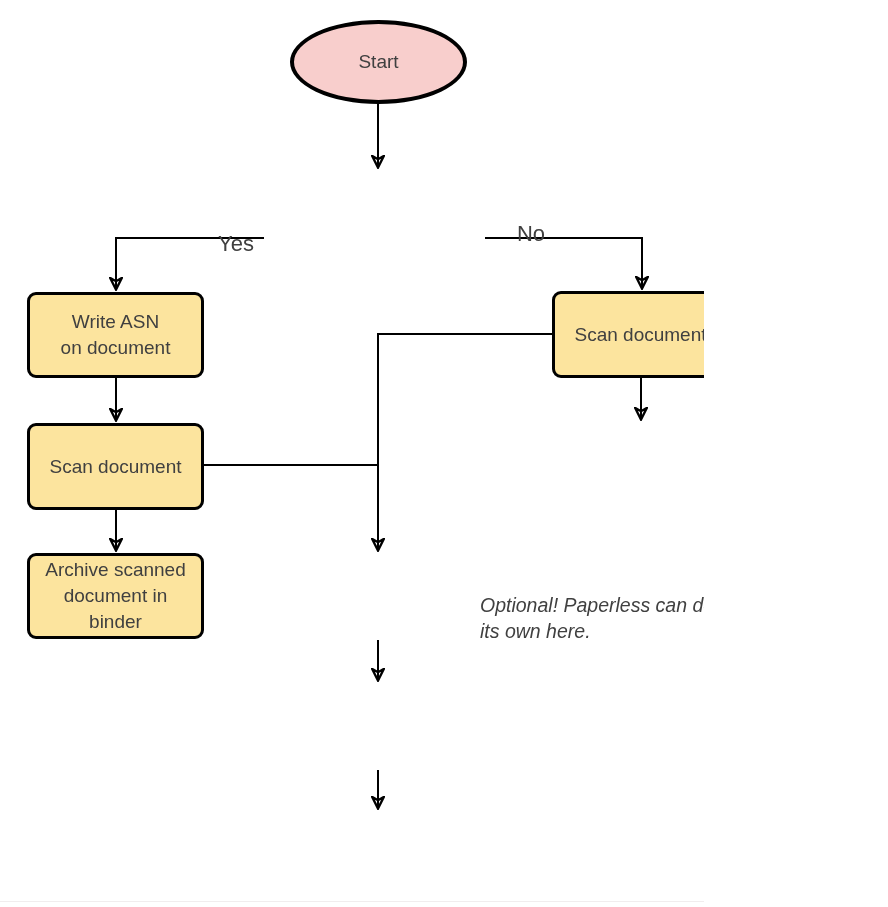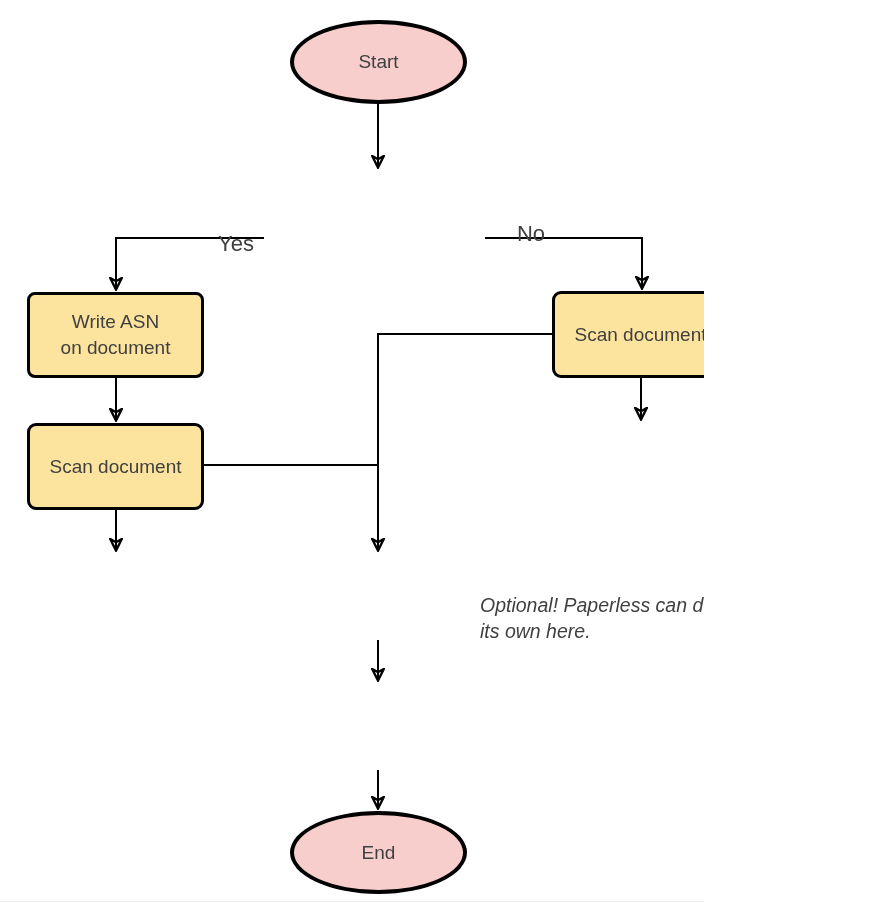"Write ASN" div.shape { border-radius: 8px -> none }
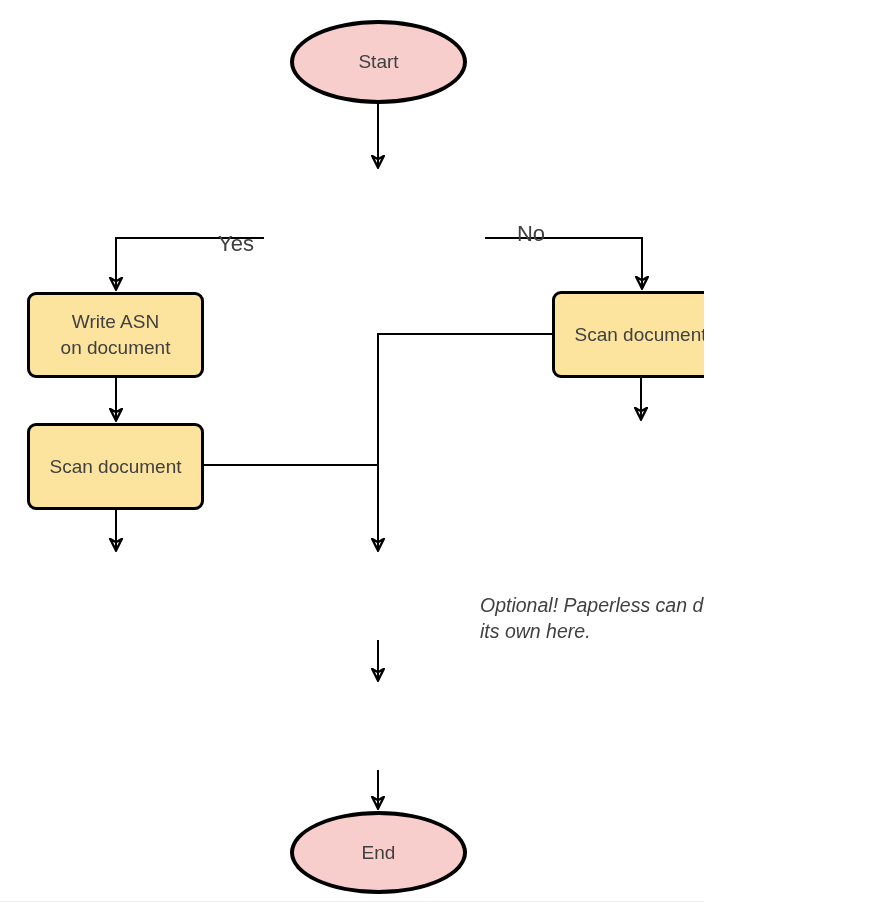"Archive scanned" div.shape { html: none -> <div> <span>Archive scanned document in binder</span> </div> }
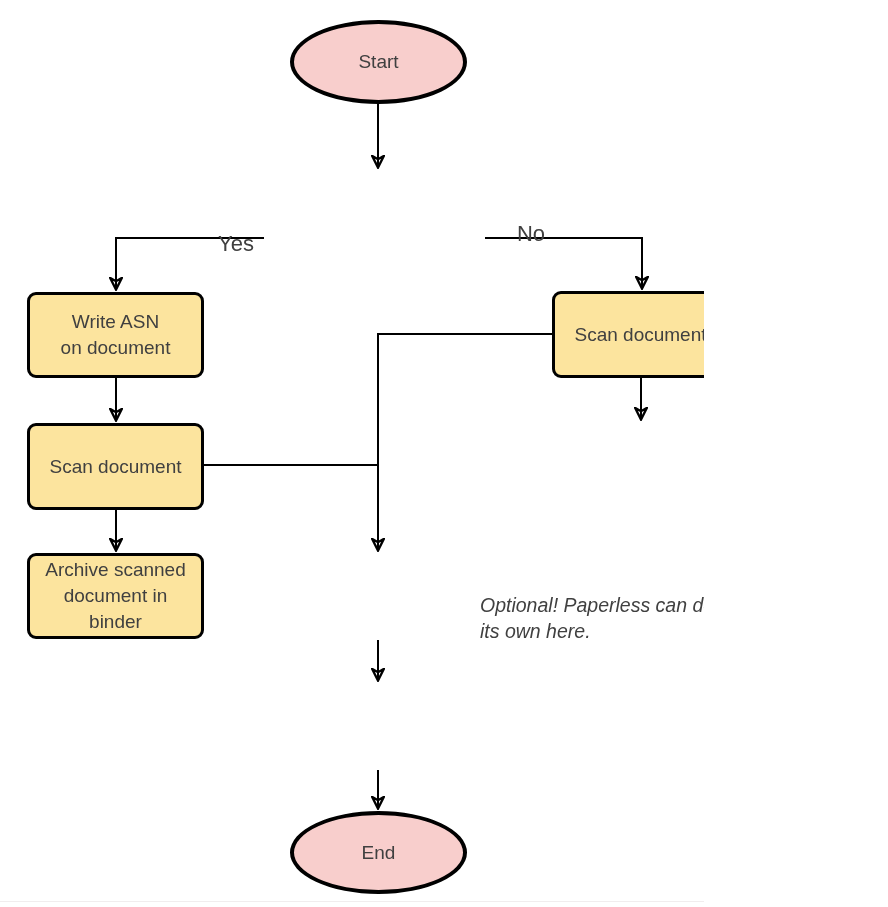"End" div.shape { html: <div> <span>End</span> </div> -> none }
